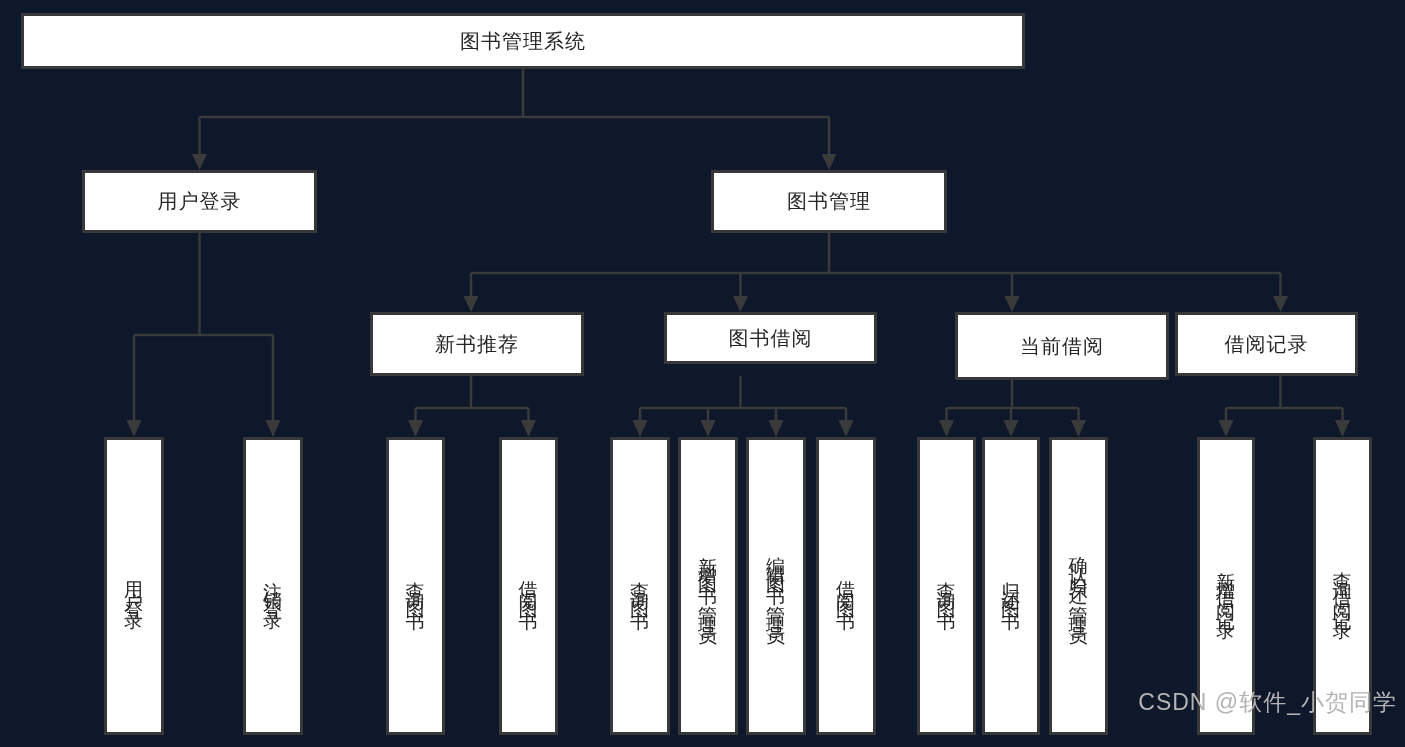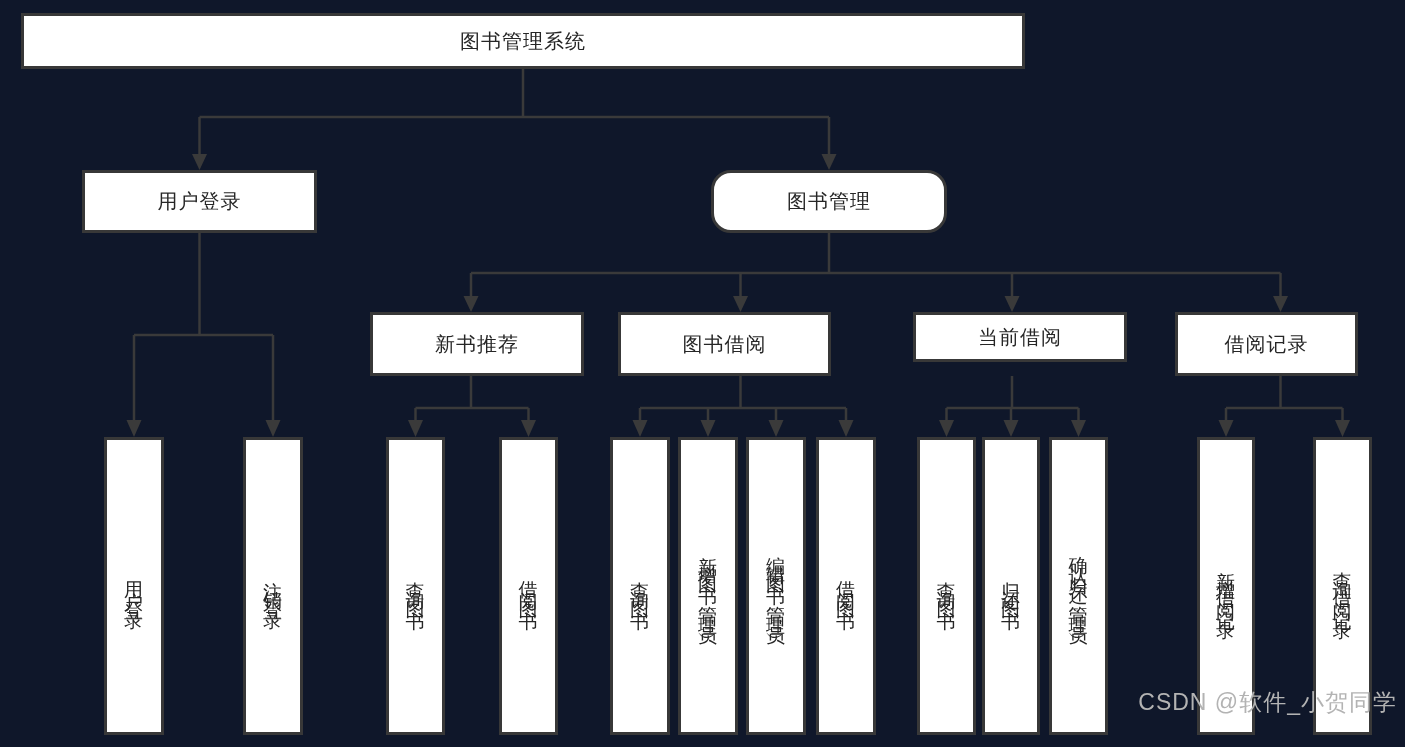"图书管理" div.node { border-radius: 20px -> none }
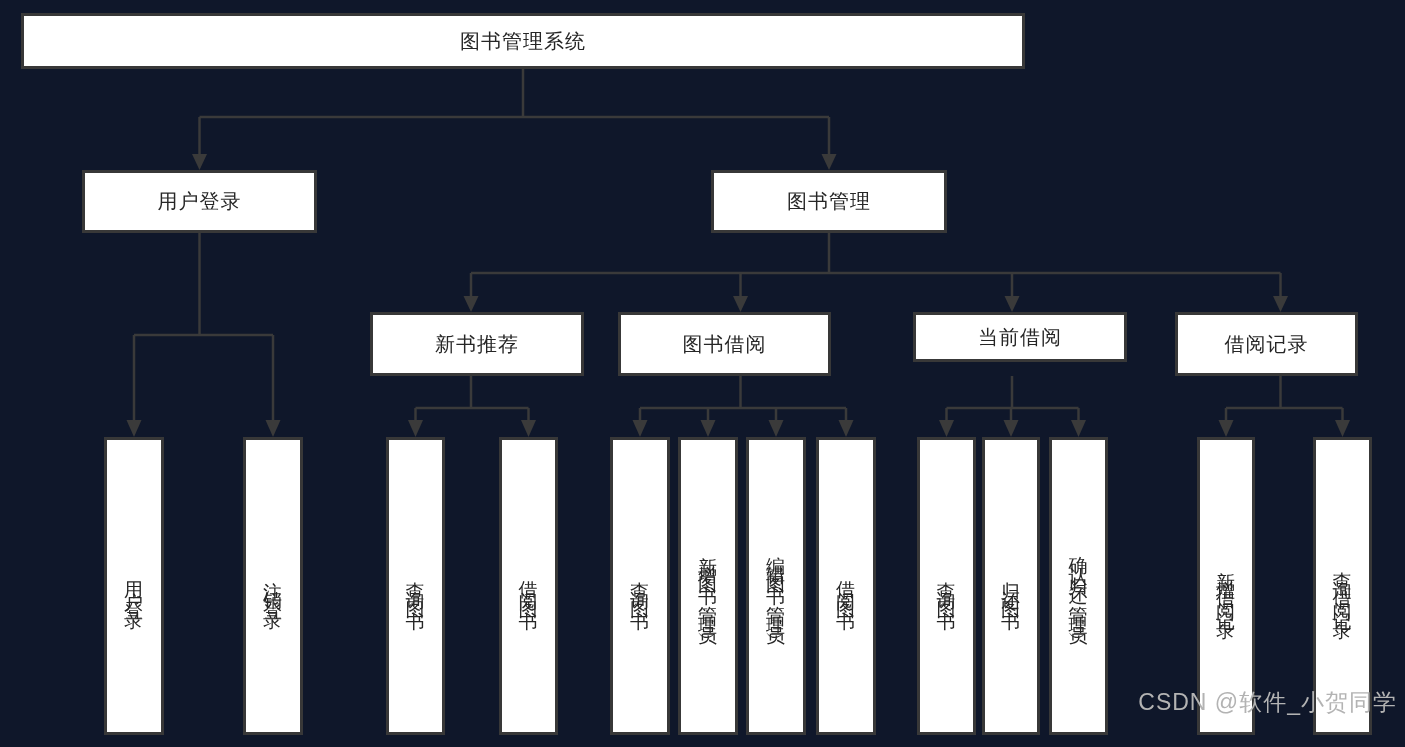"图书借阅" div.node { height: 64px -> 52px; left: 618px -> 664px }
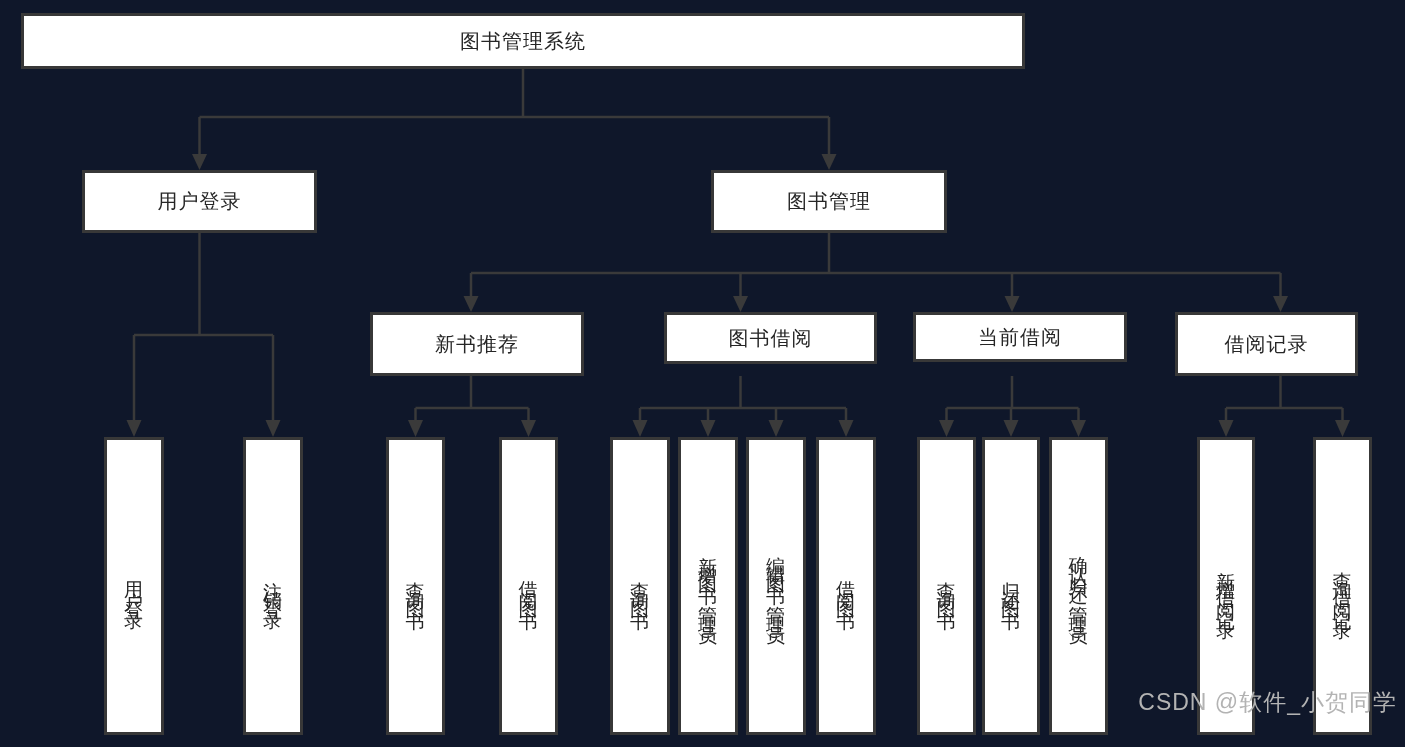"当前借阅" div.node { height: 50px -> 68px; left: 913px -> 955px }
